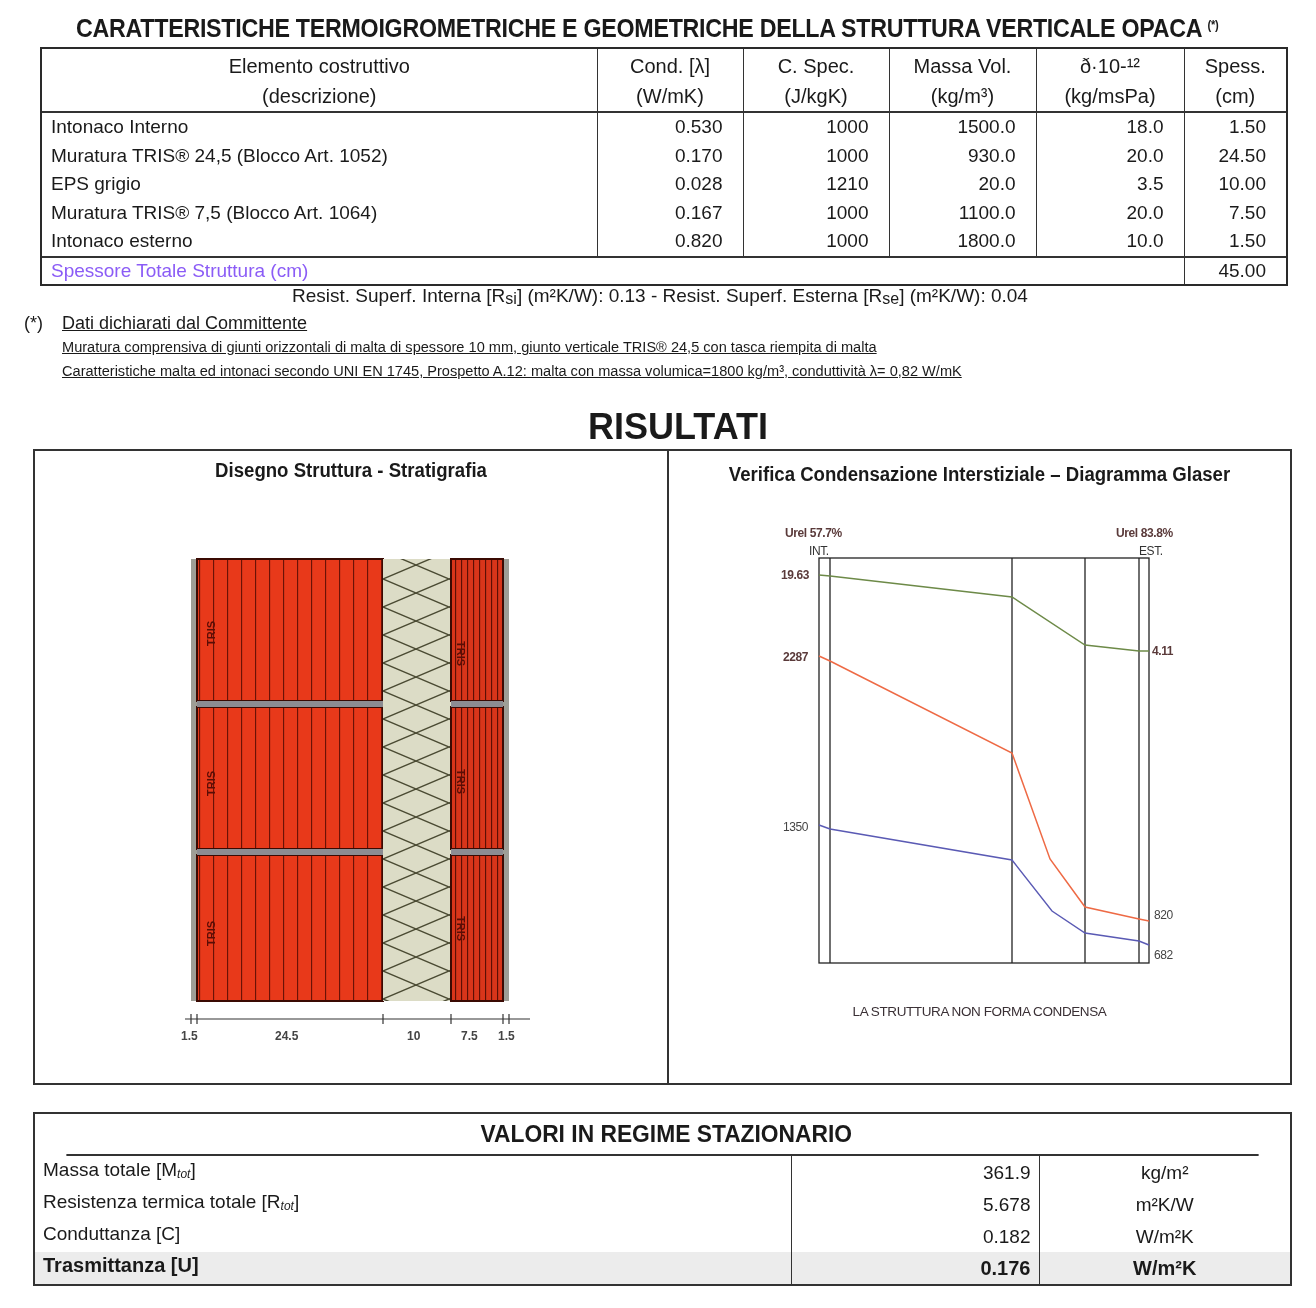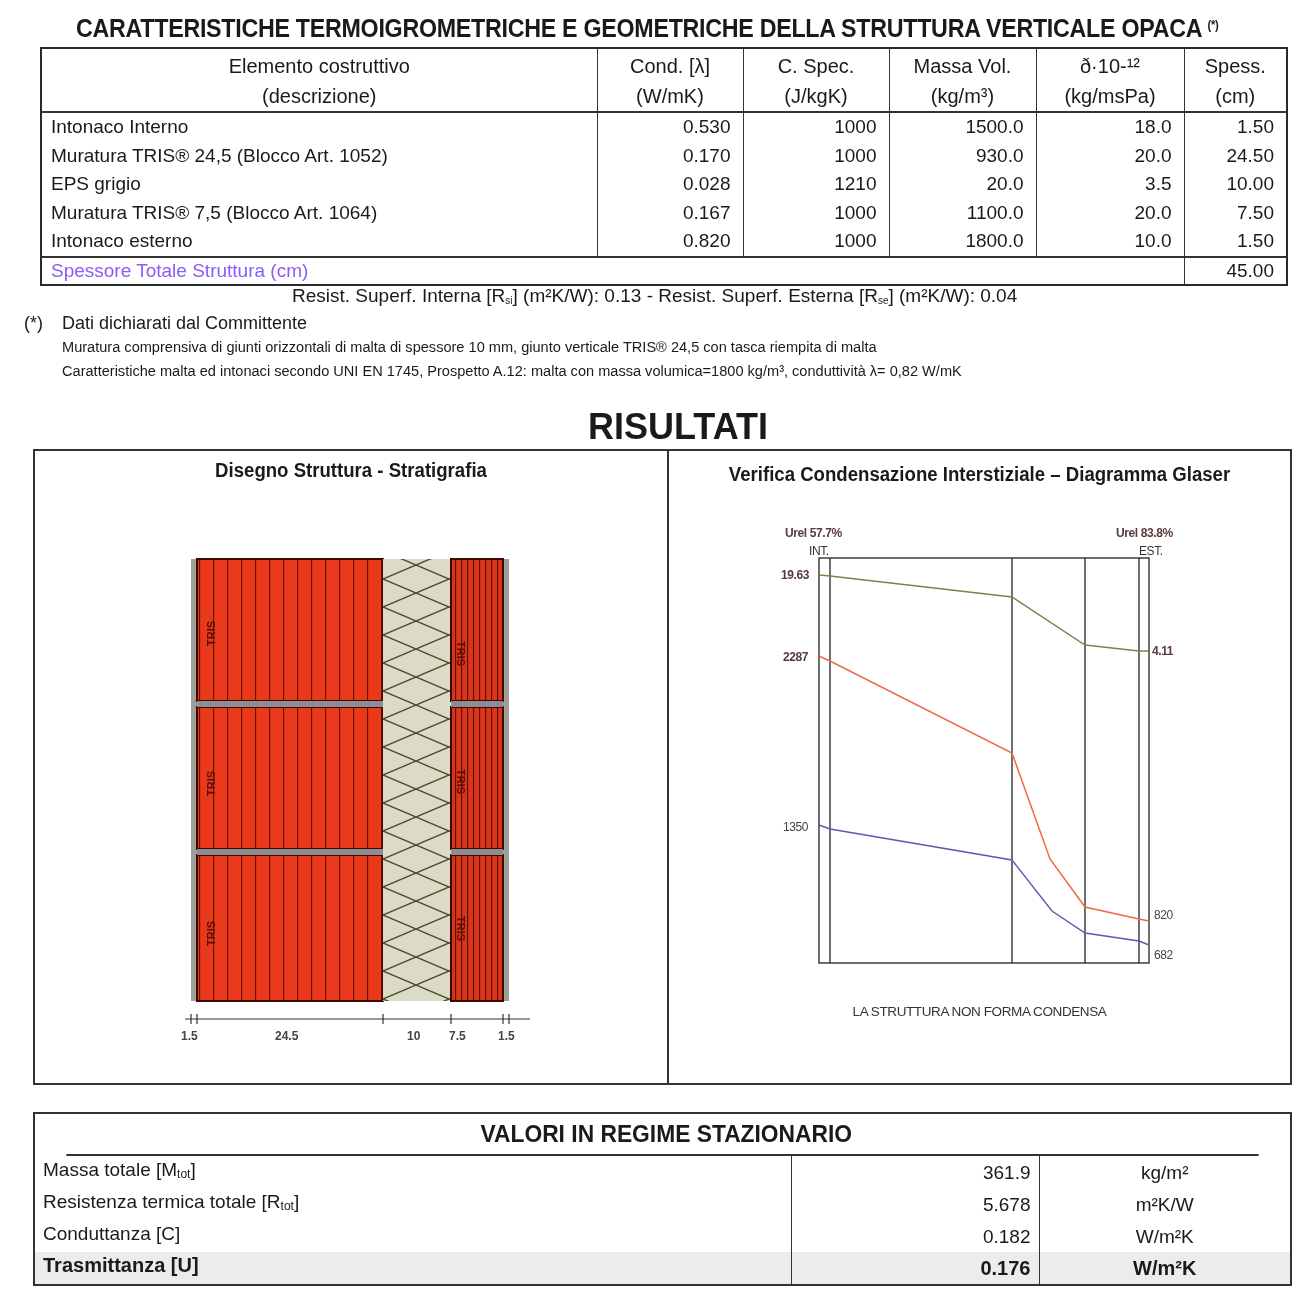"Intonaco Interno" .layers td { padding: 0 12px -> 0 20px }
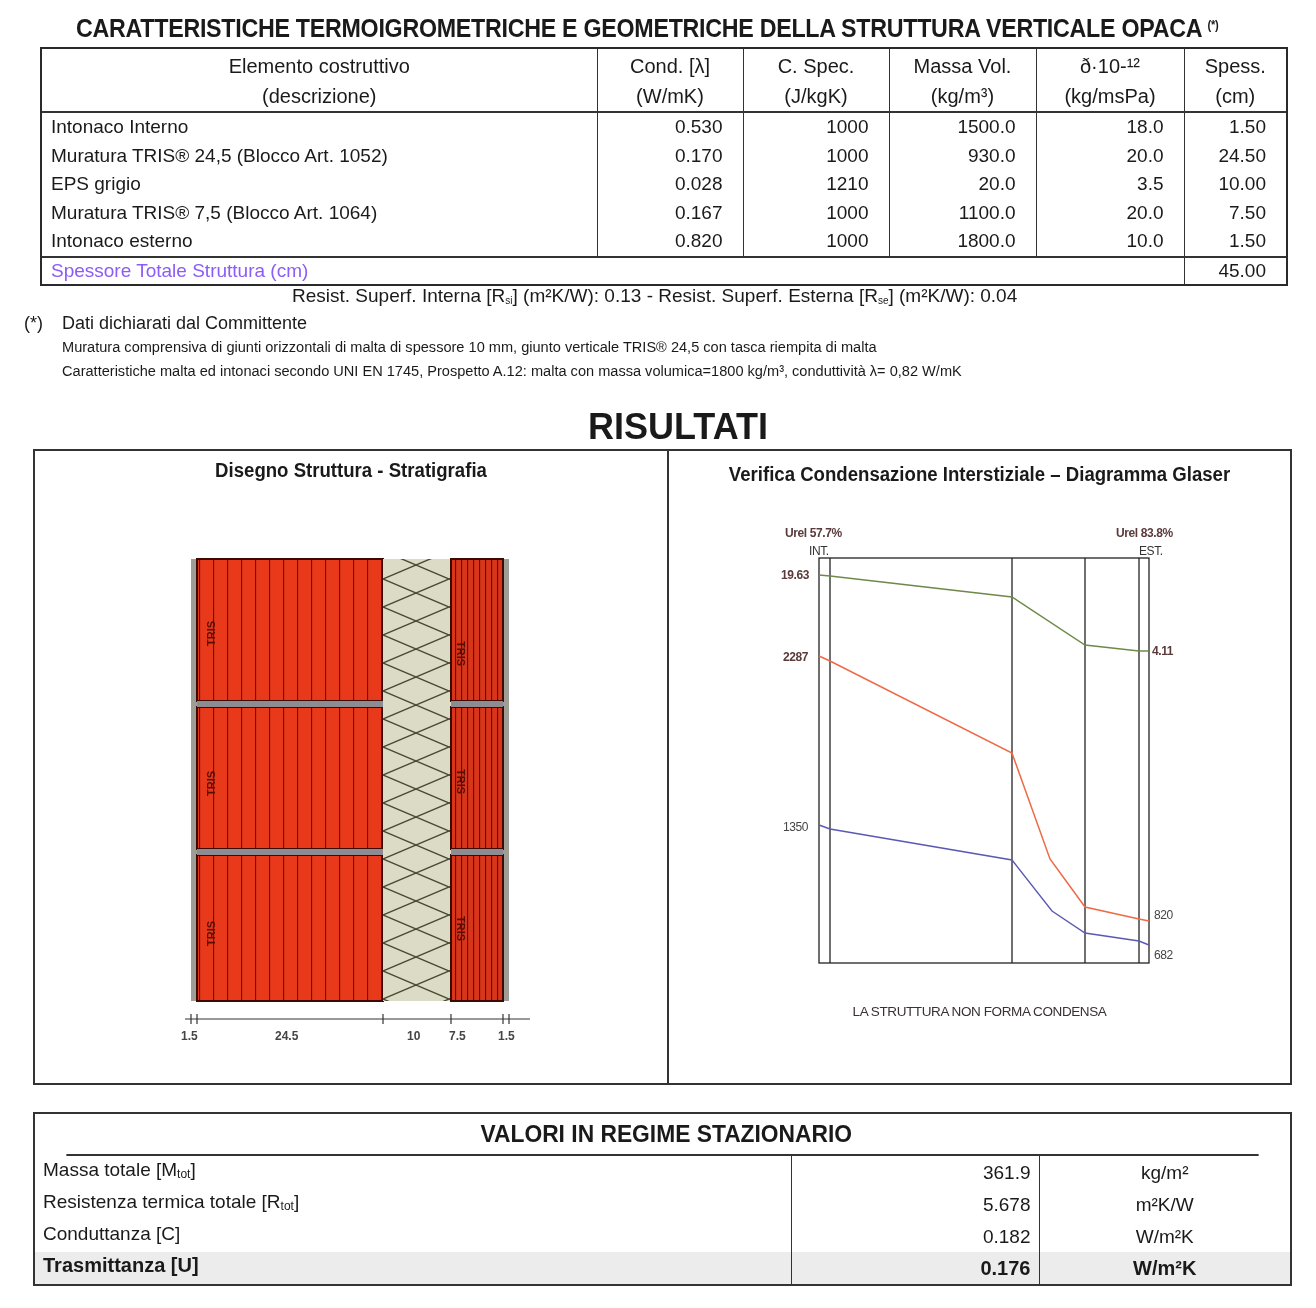"si" .resist sub { font-size: 10px -> 16px }
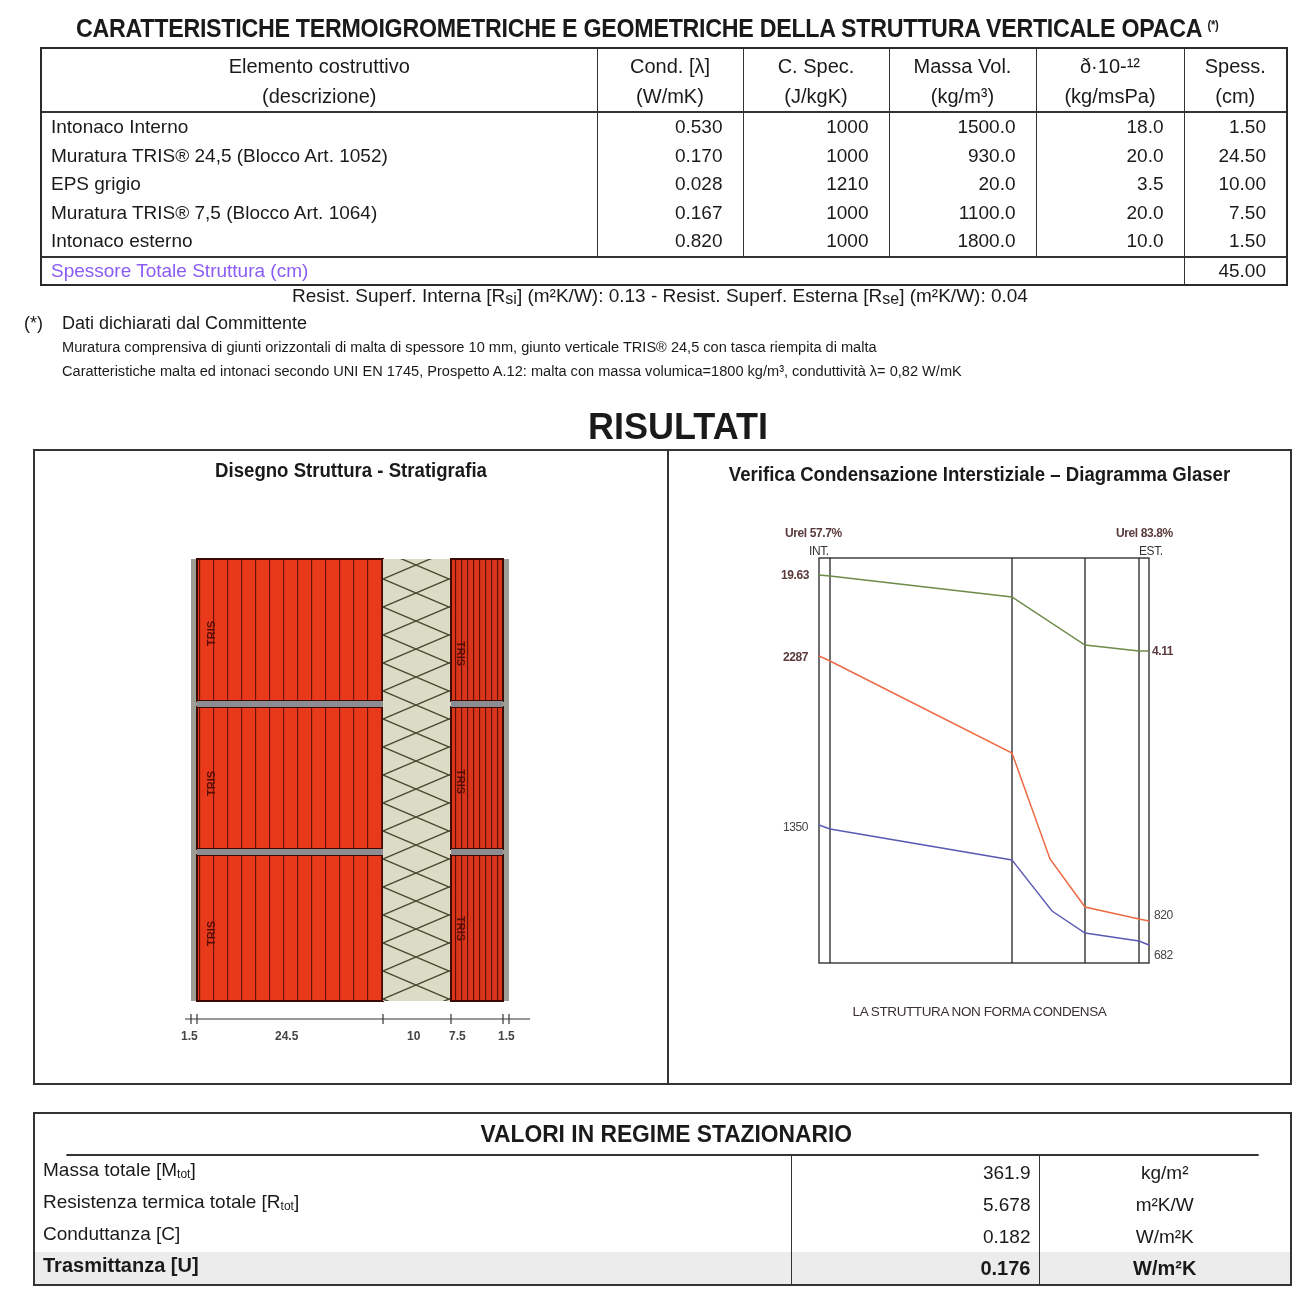"(*) Dati dichiarati dal Committente" .notes { text-decoration: none -> underline }
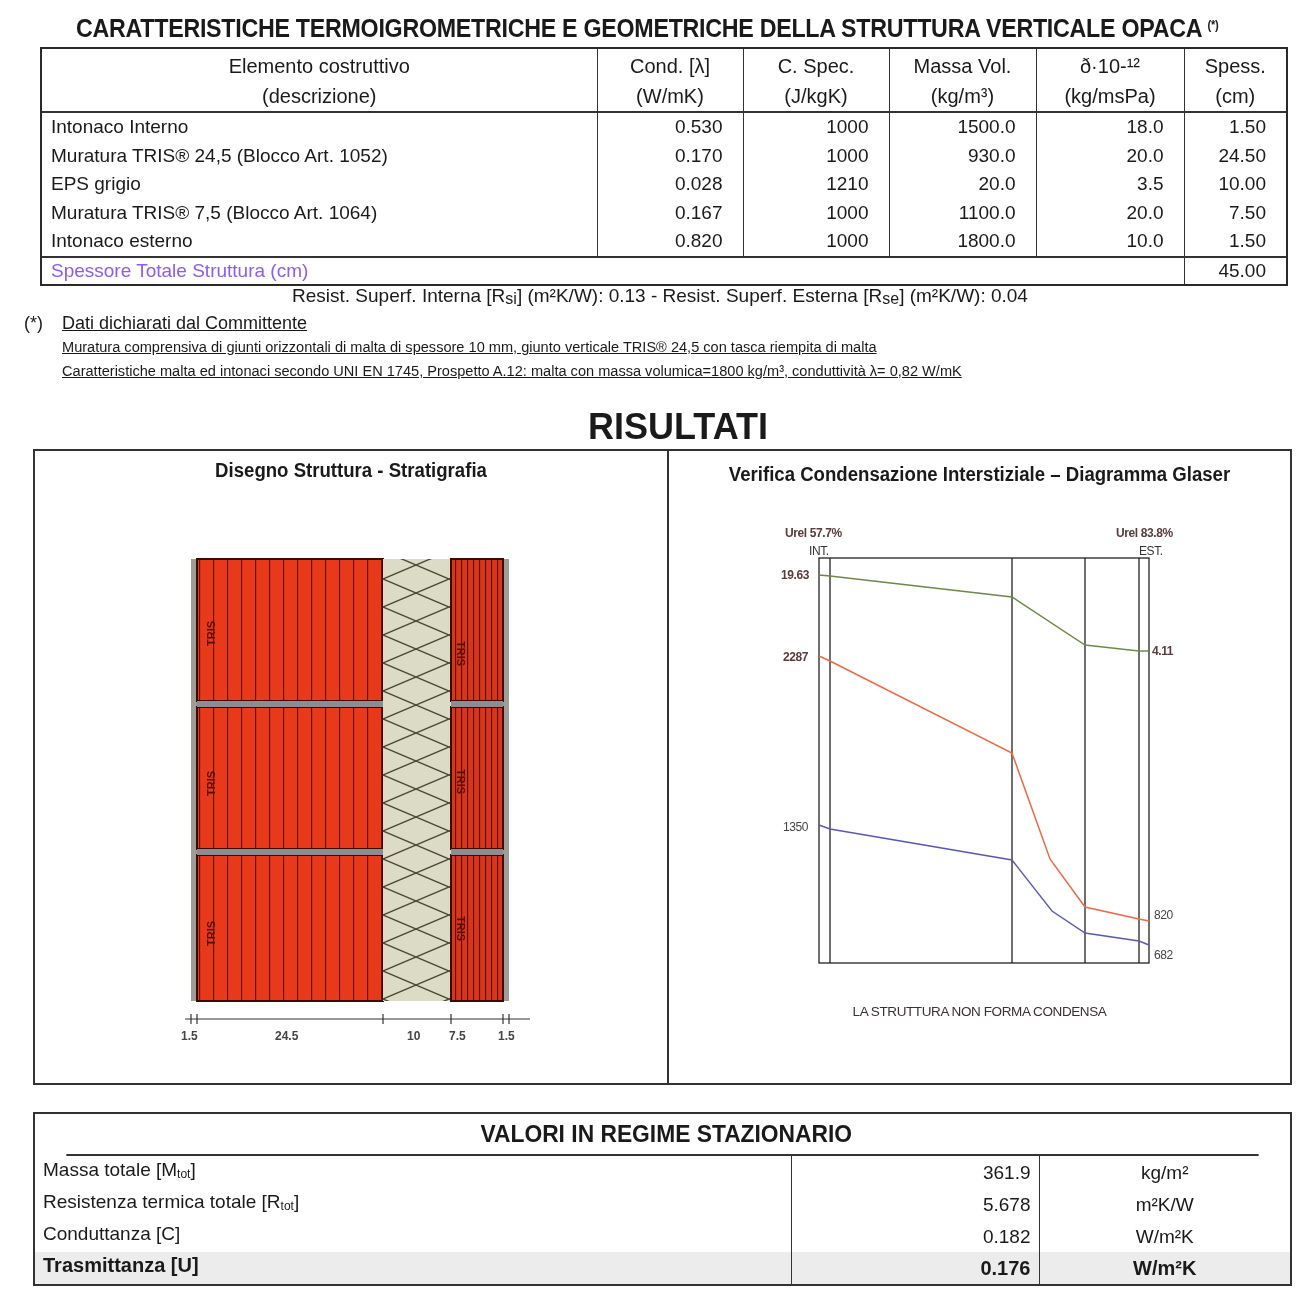"7.5" span { left: 414px -> 426px }
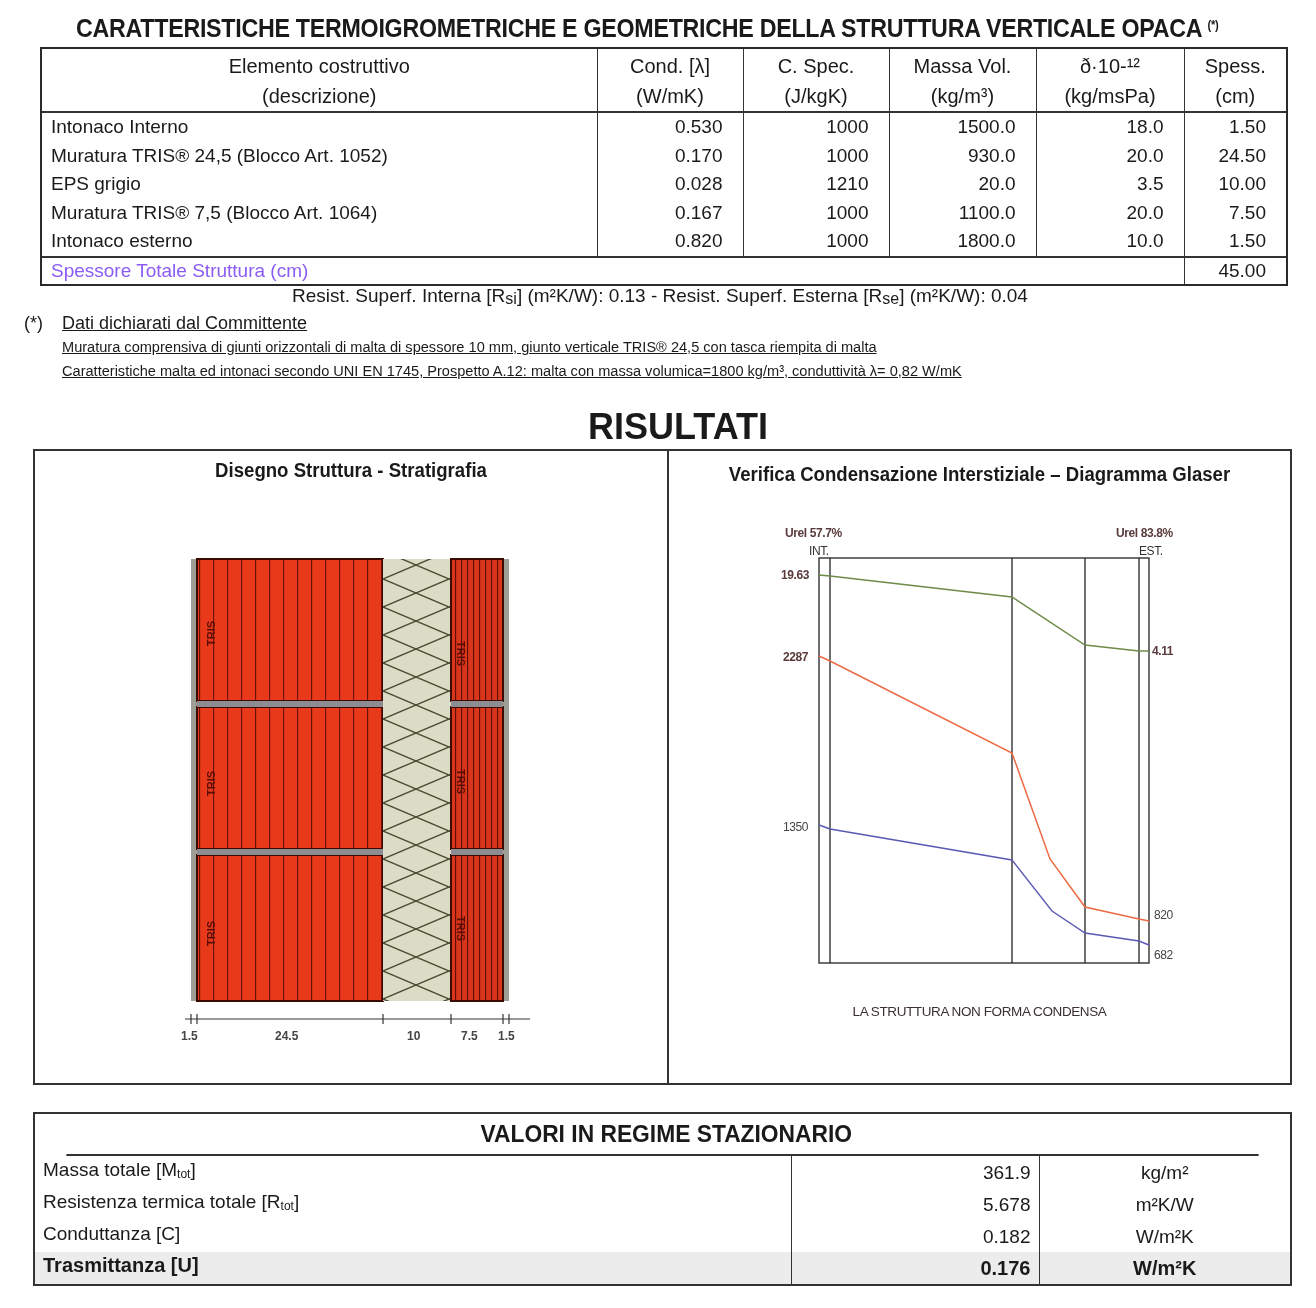"tot" .steady sub { font-style: none -> italic }
